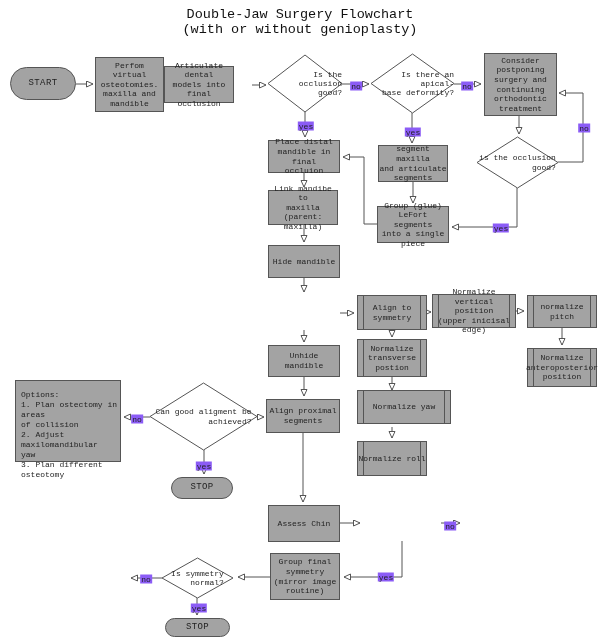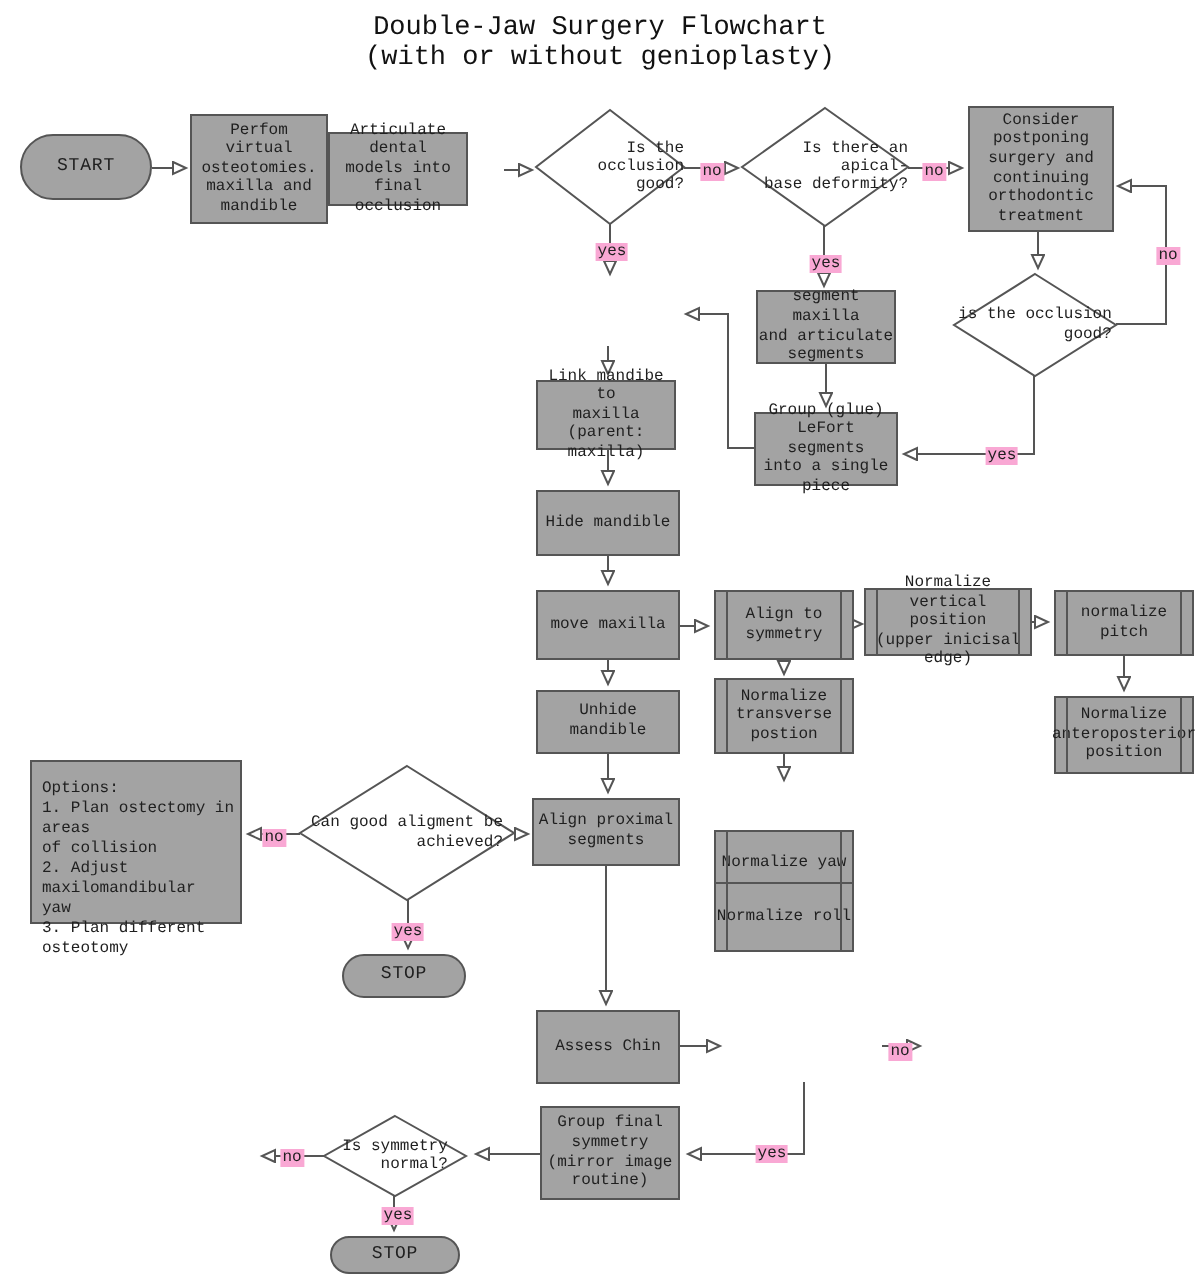"no" .elabel { background: #f9a8d4 -> #8b5cf6 }
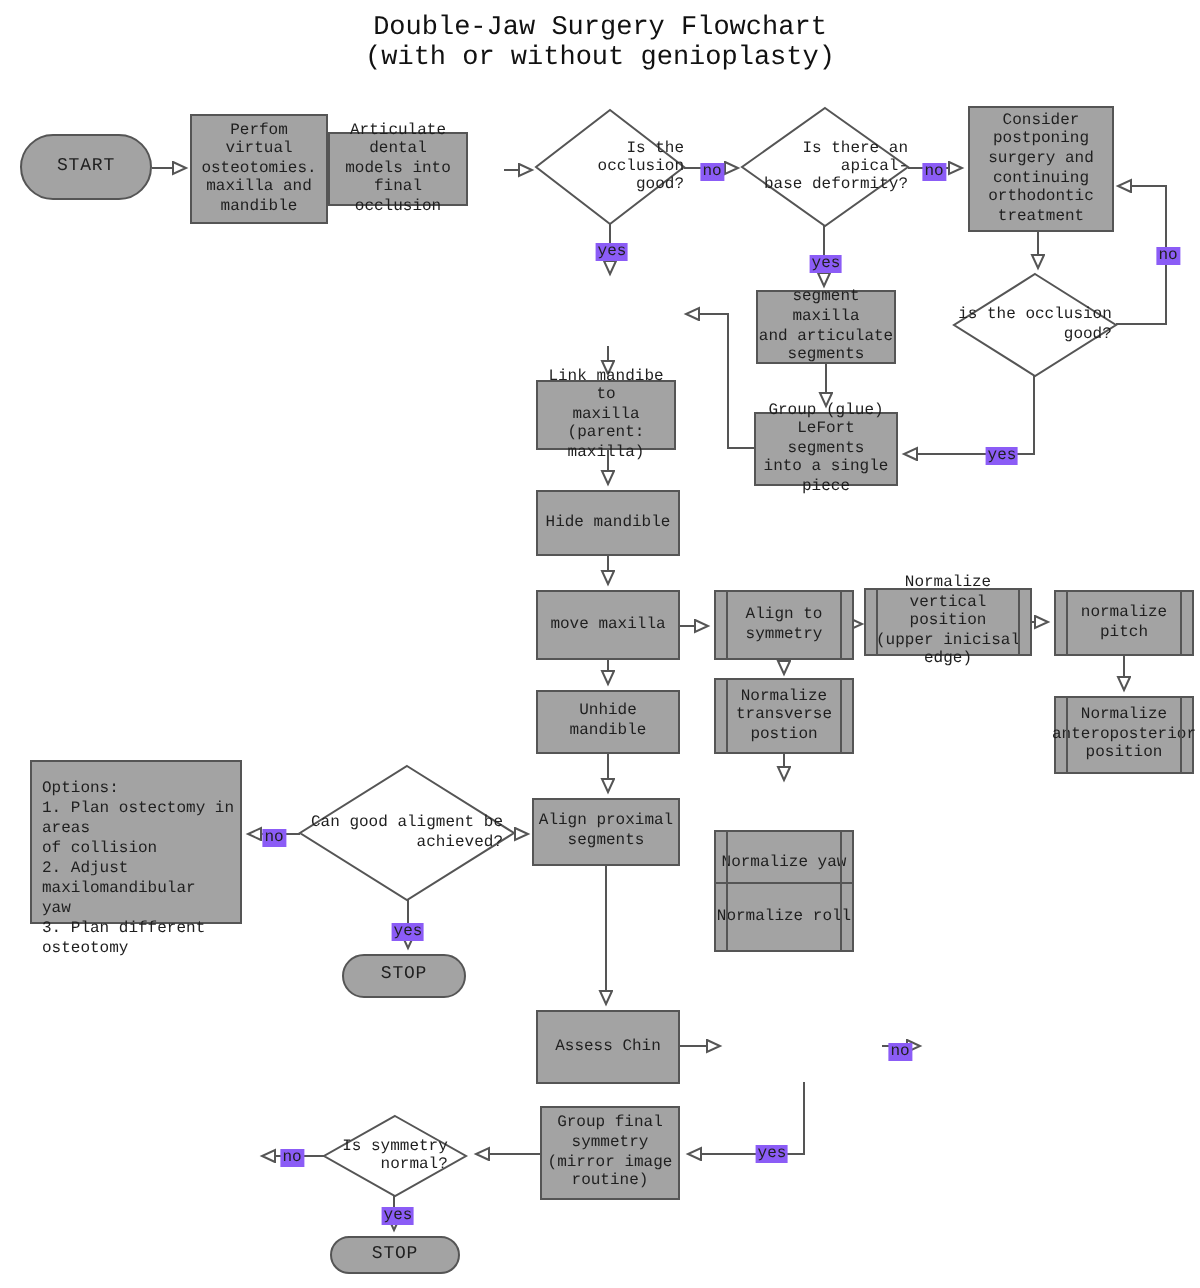"Place distal" div.node { html: none -> <div>Place distal mandible in final occluion</div> }
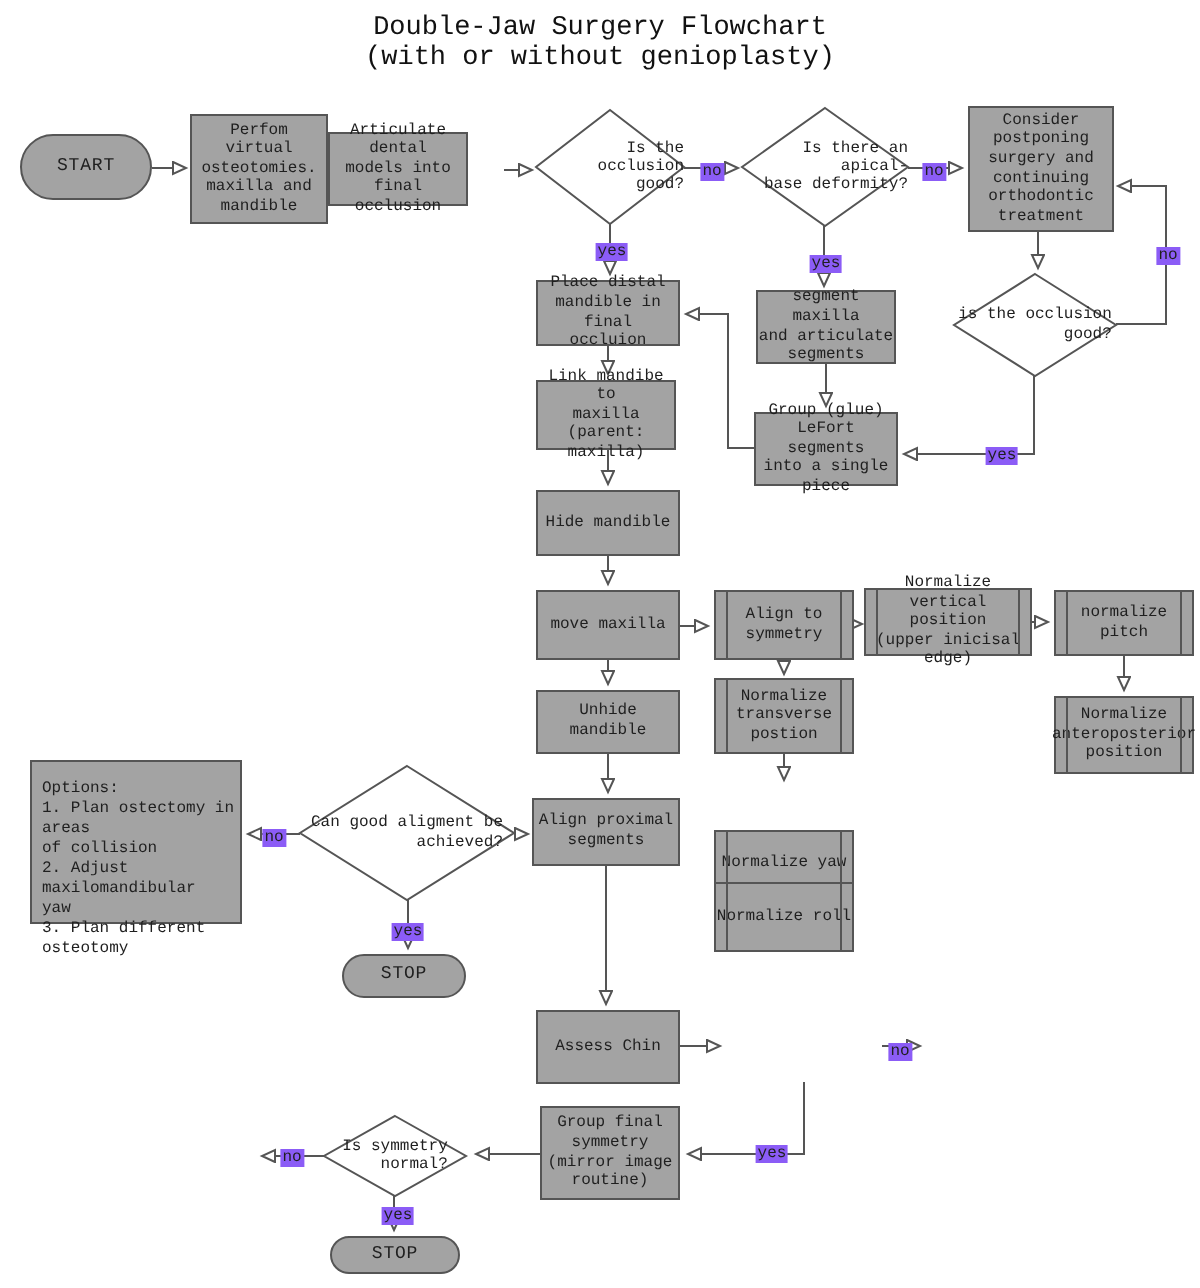"move maxilla" div.node { html: <div>move maxilla</div> -> none }
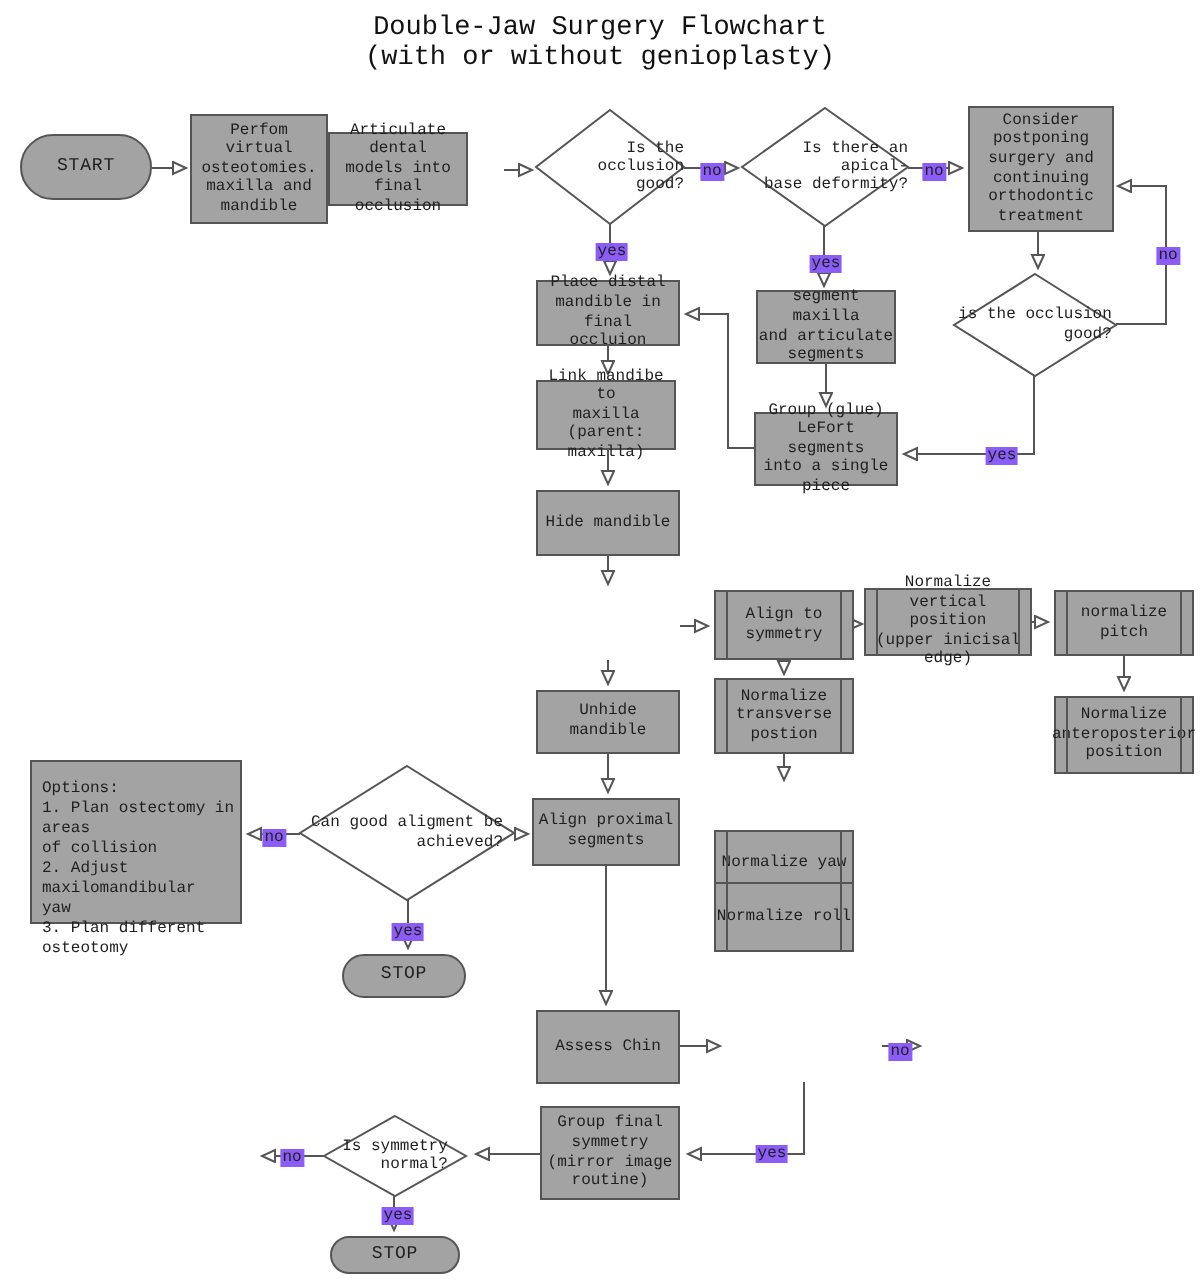"Normalize yaw" div.node { top: 415px -> 390px; width: 70px -> 94px }
